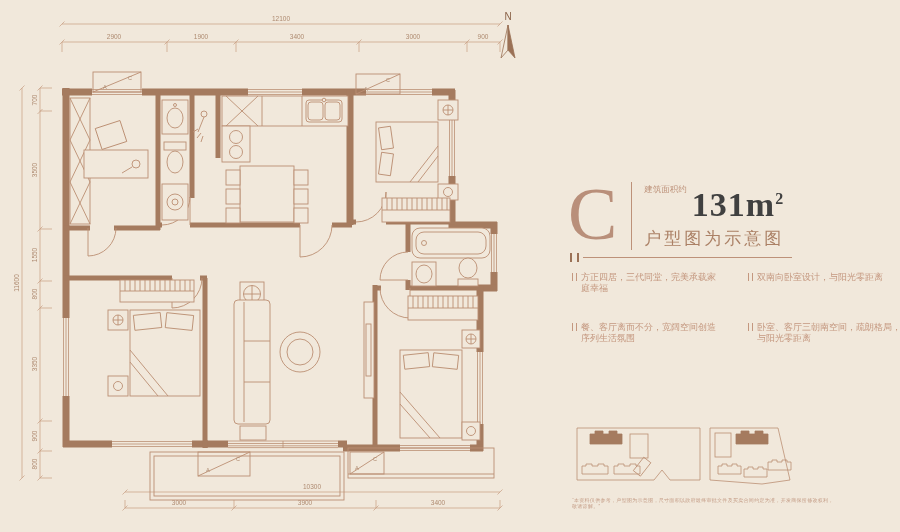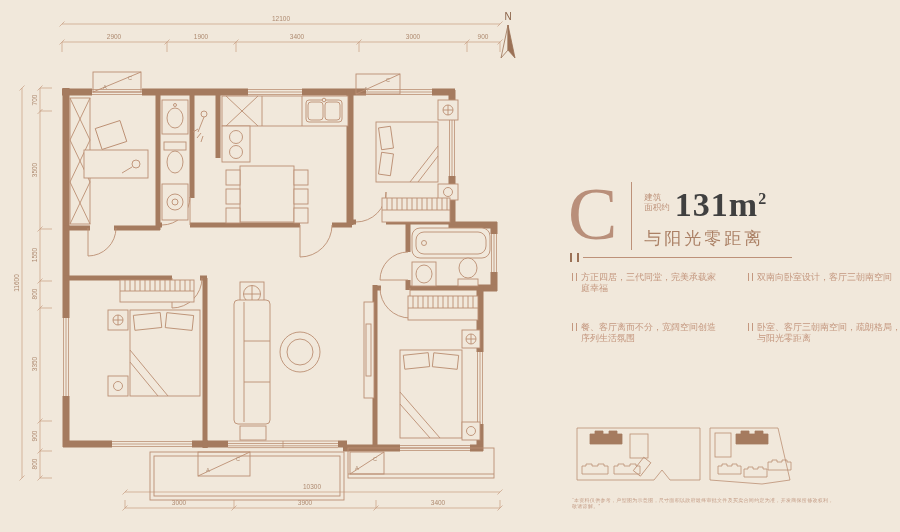"建筑" .area-prefix { flex-direction: column -> row; margin-top: 8px -> 0 }
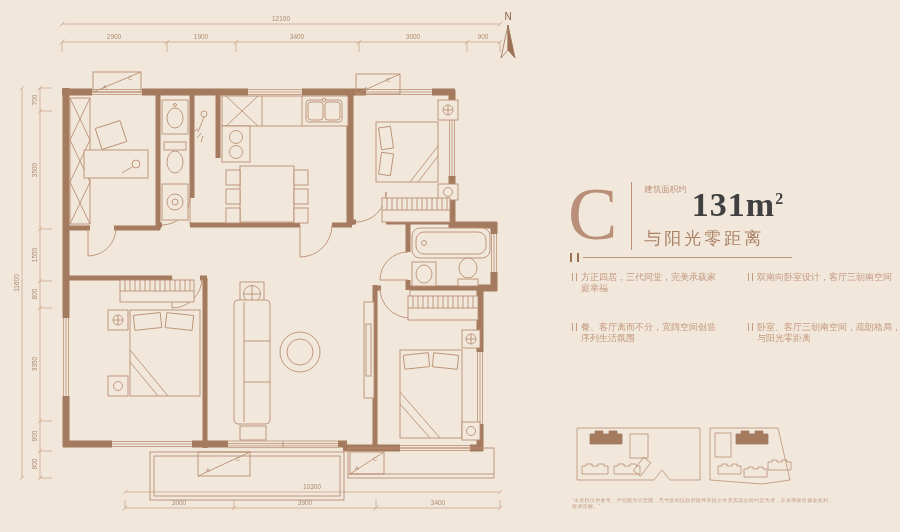"与阳光零距离" div.layout-text { text: 与阳光零距离 -> 户型图为示意图 }
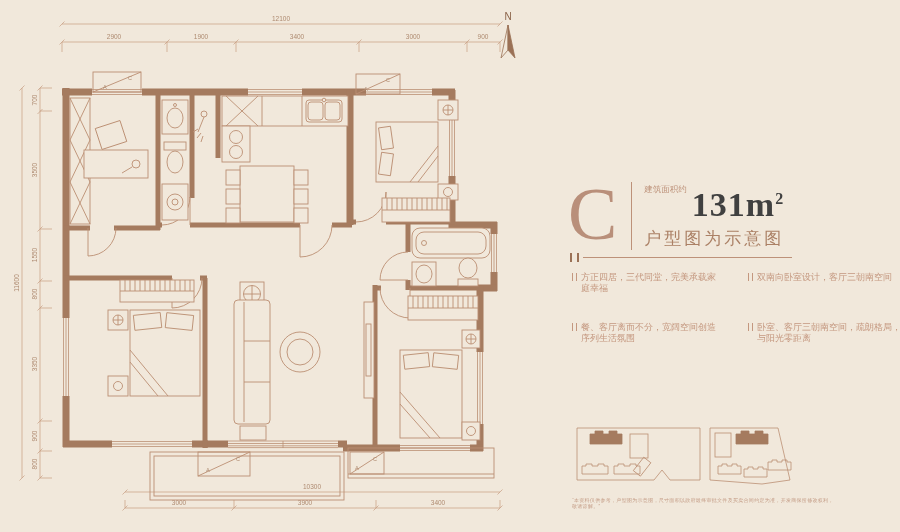"双南向卧室设计，客厅三朝南空间" span { text: 客厅三朝南空间 -> 与阳光零距离 }
